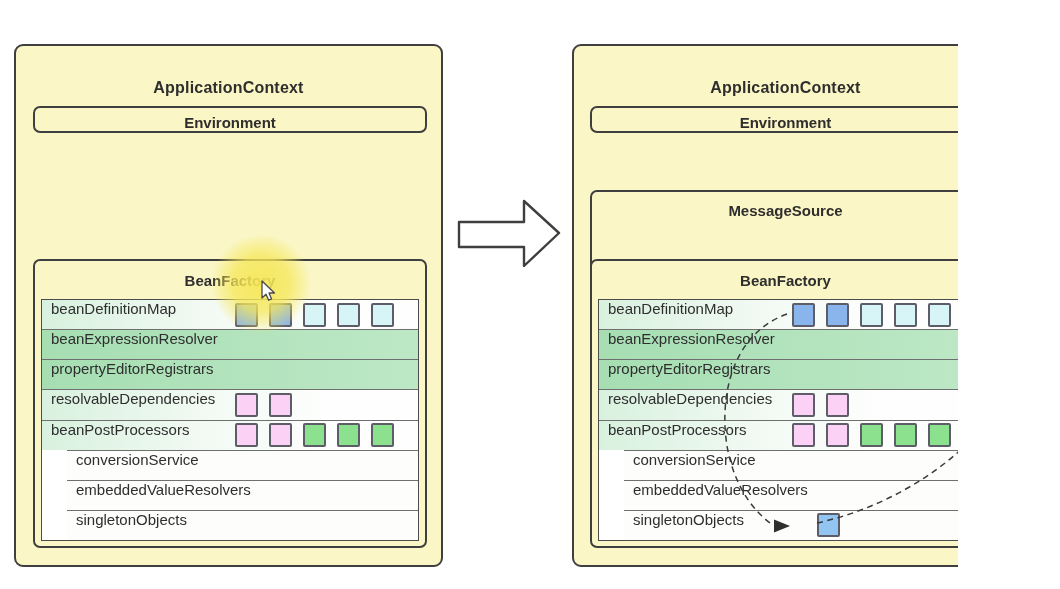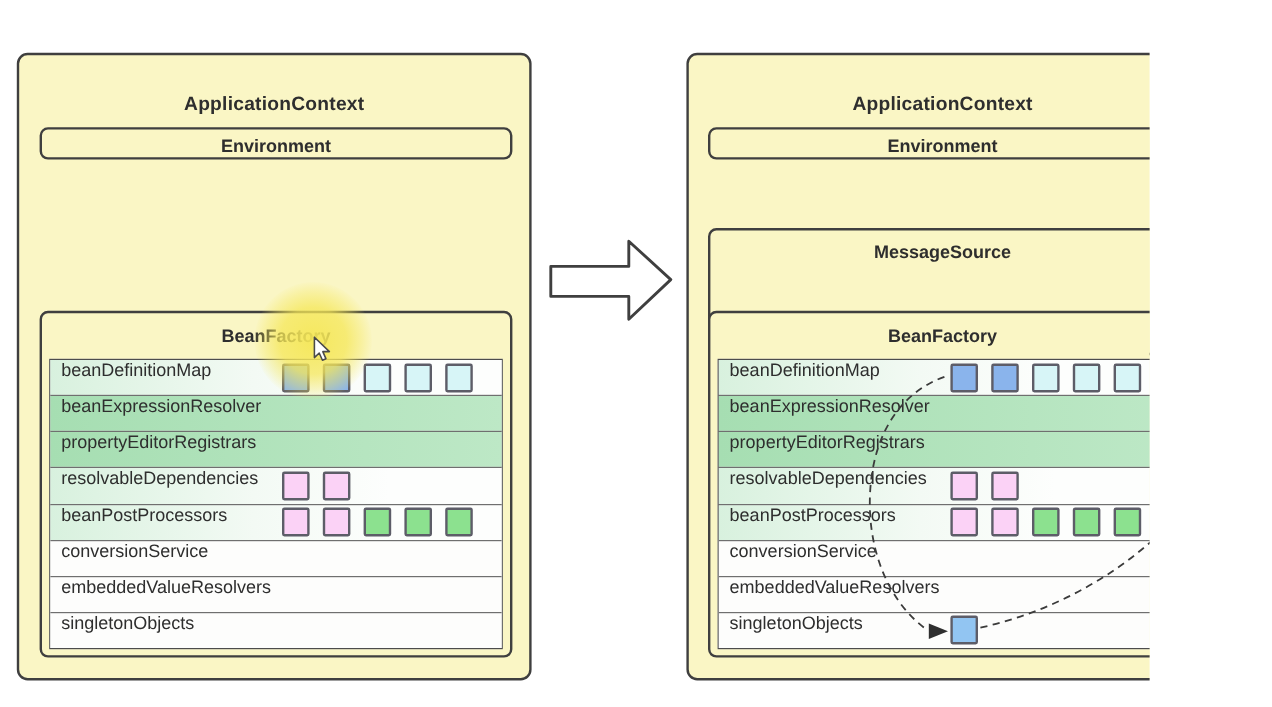"conversionService" .bg-white { margin-left: none -> 25px }
